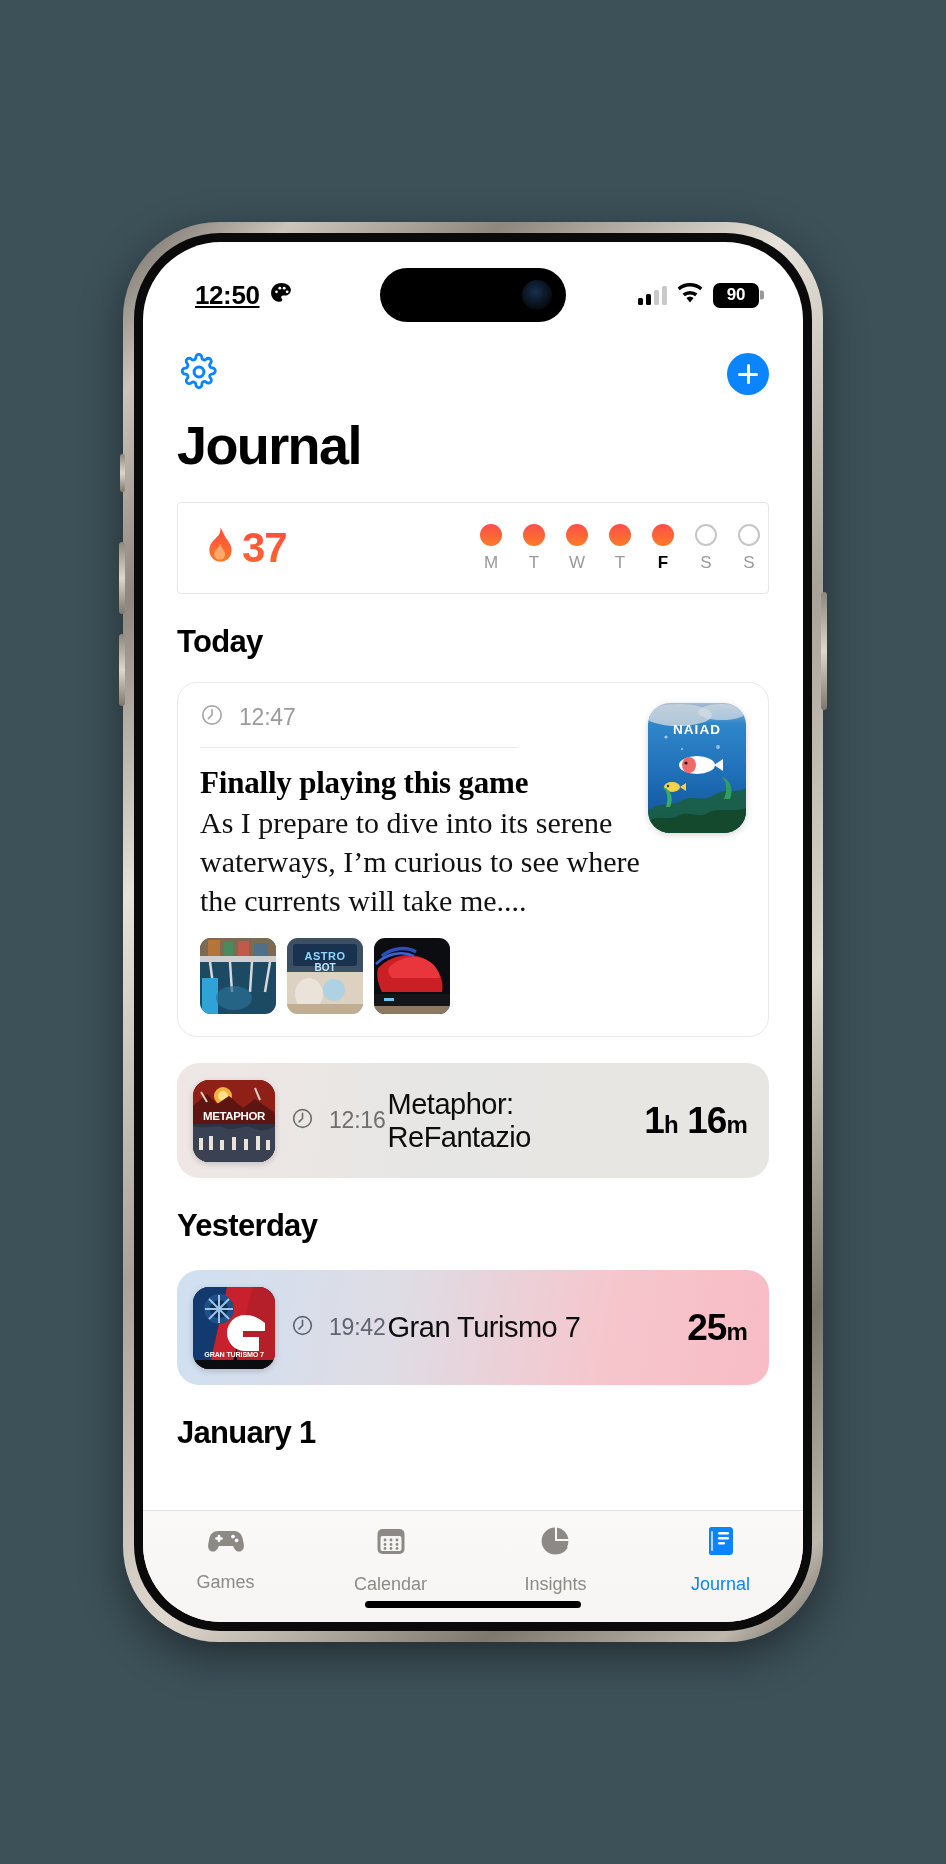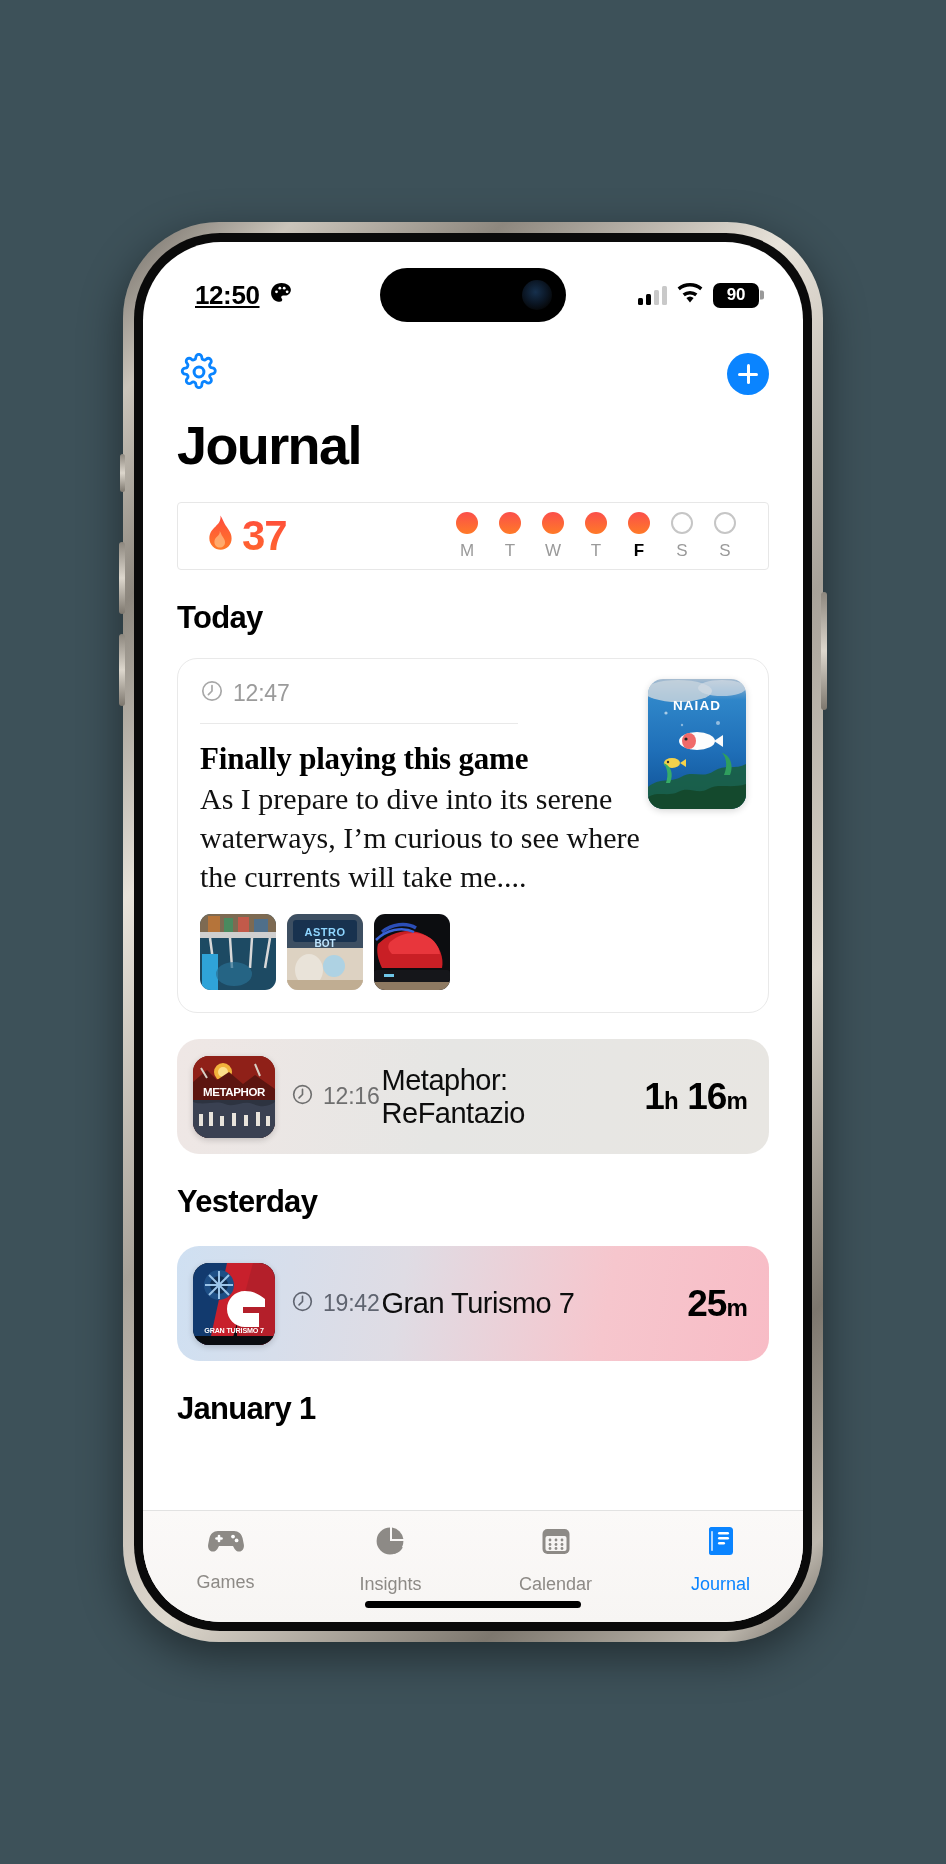"37" .streak { height: 68px -> 92px; padding: 0 30px 0 24px -> 0 6px 0 24px }
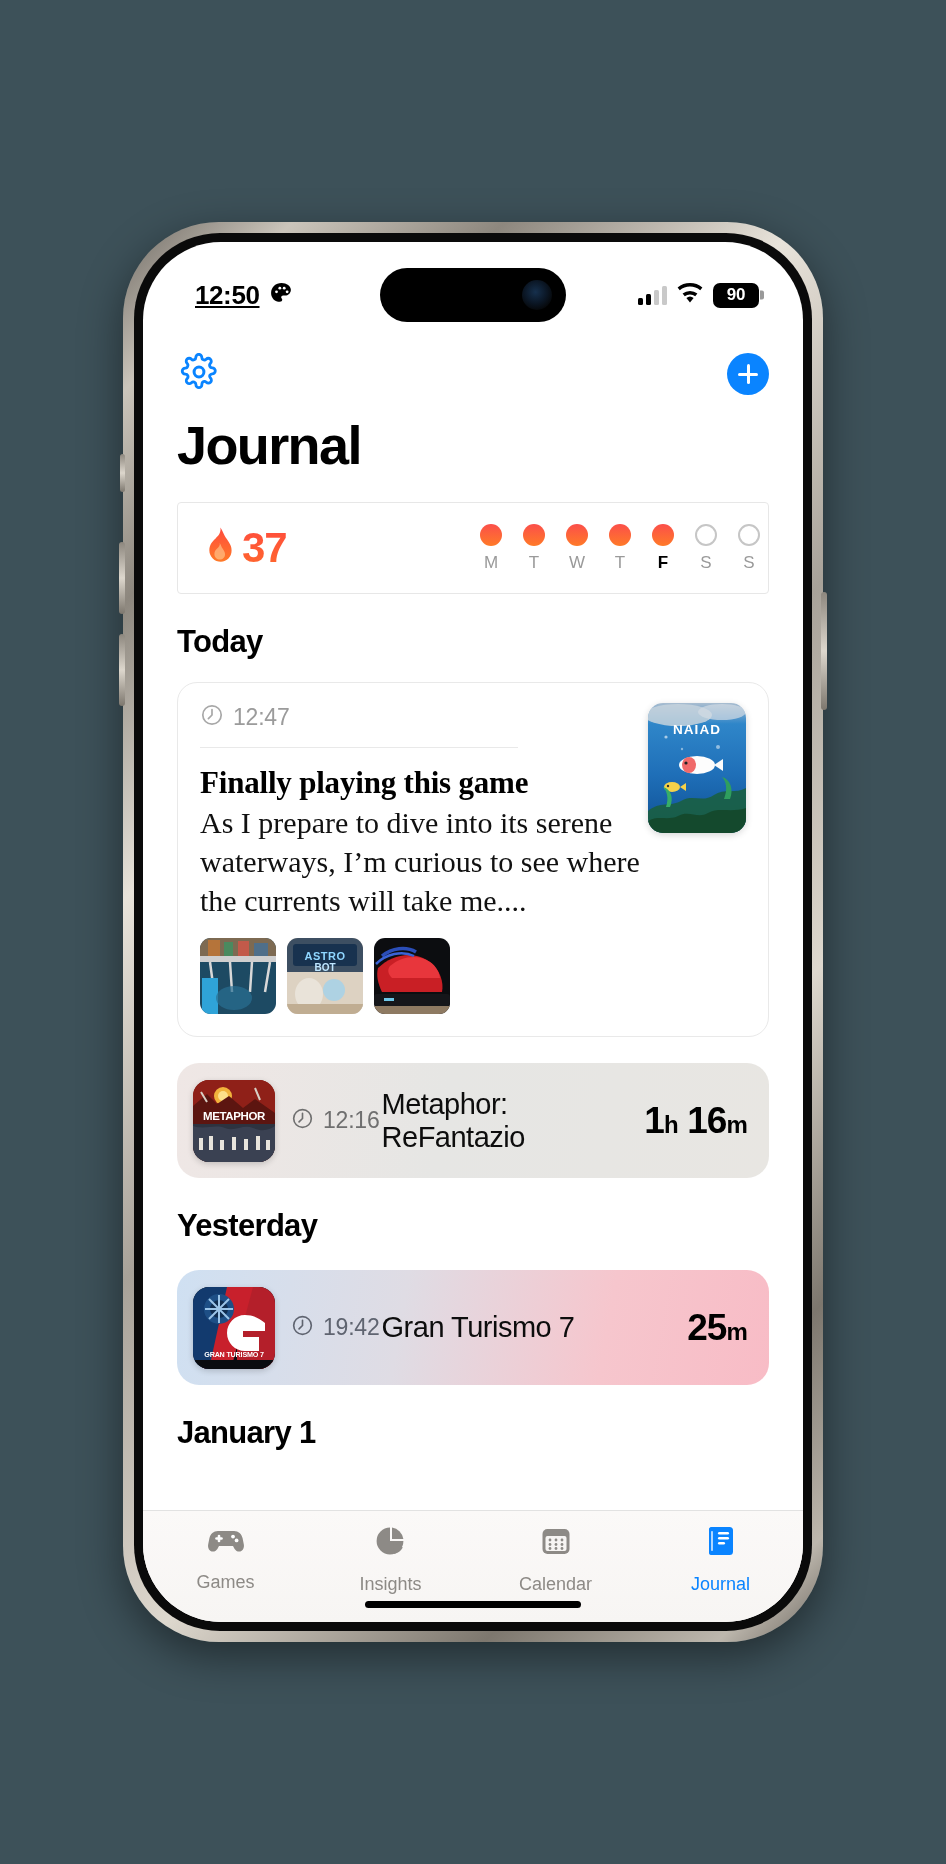"12:47" .time-row { gap: 9px -> 15px }
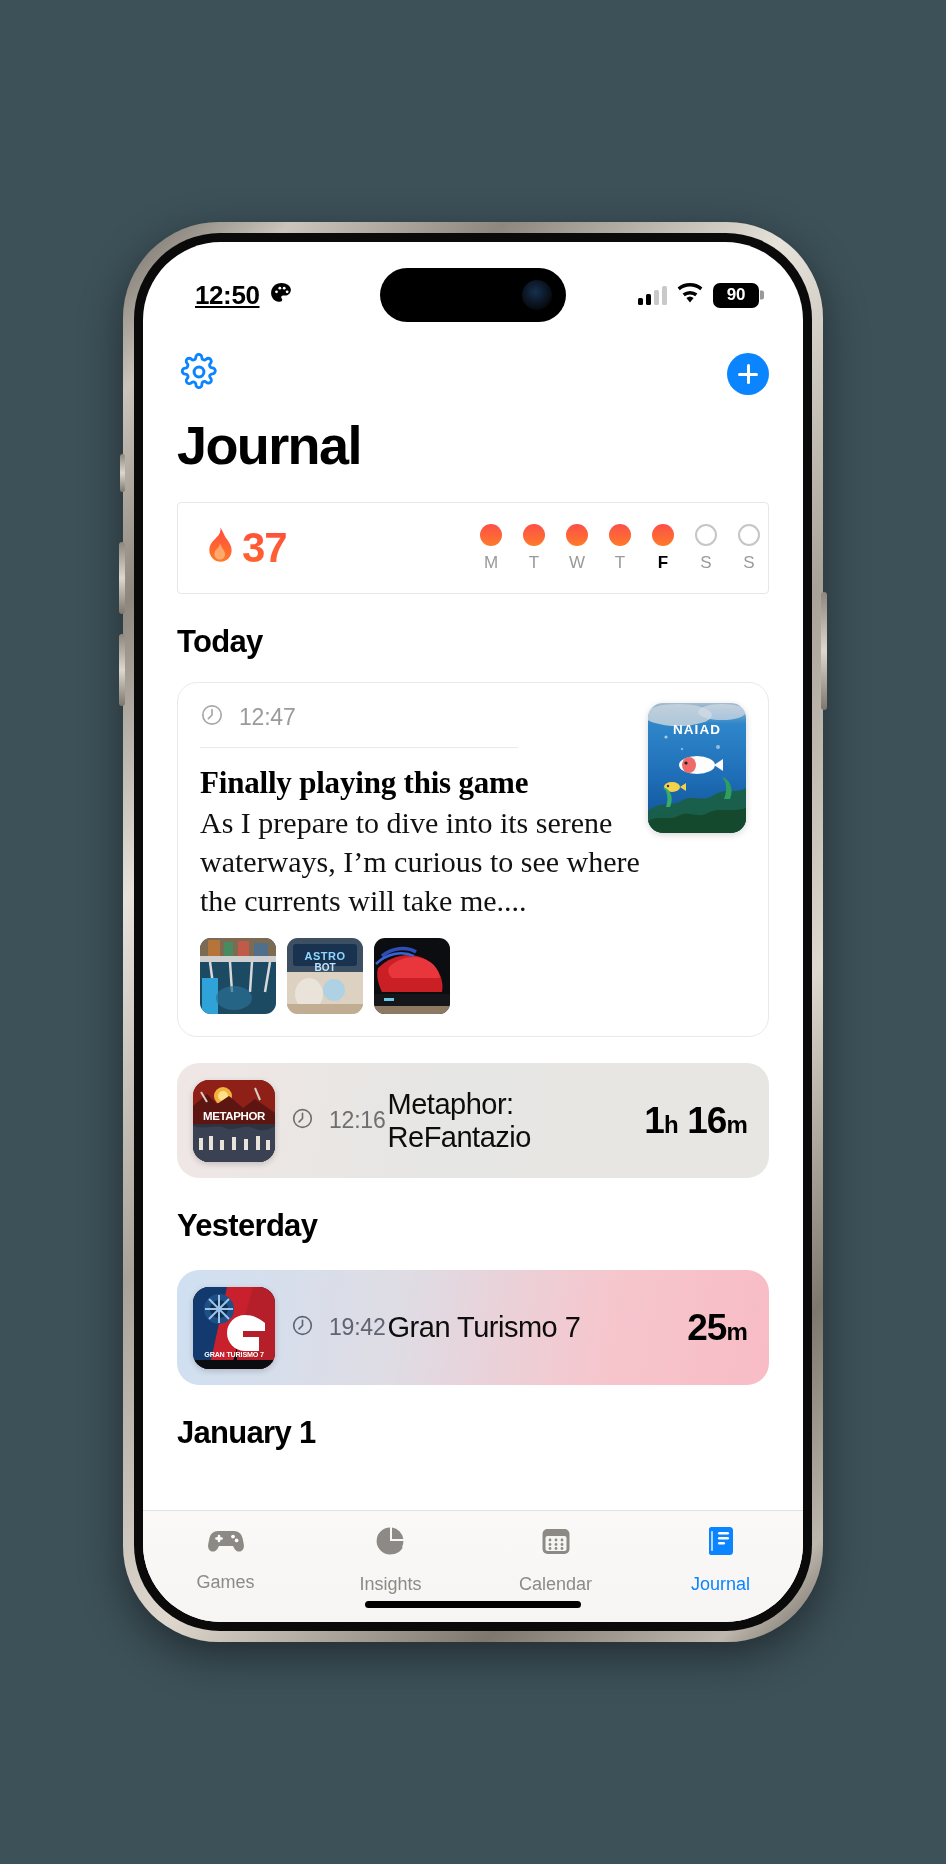"NAIAD" .note-cover { border-radius: 15px -> 22px }
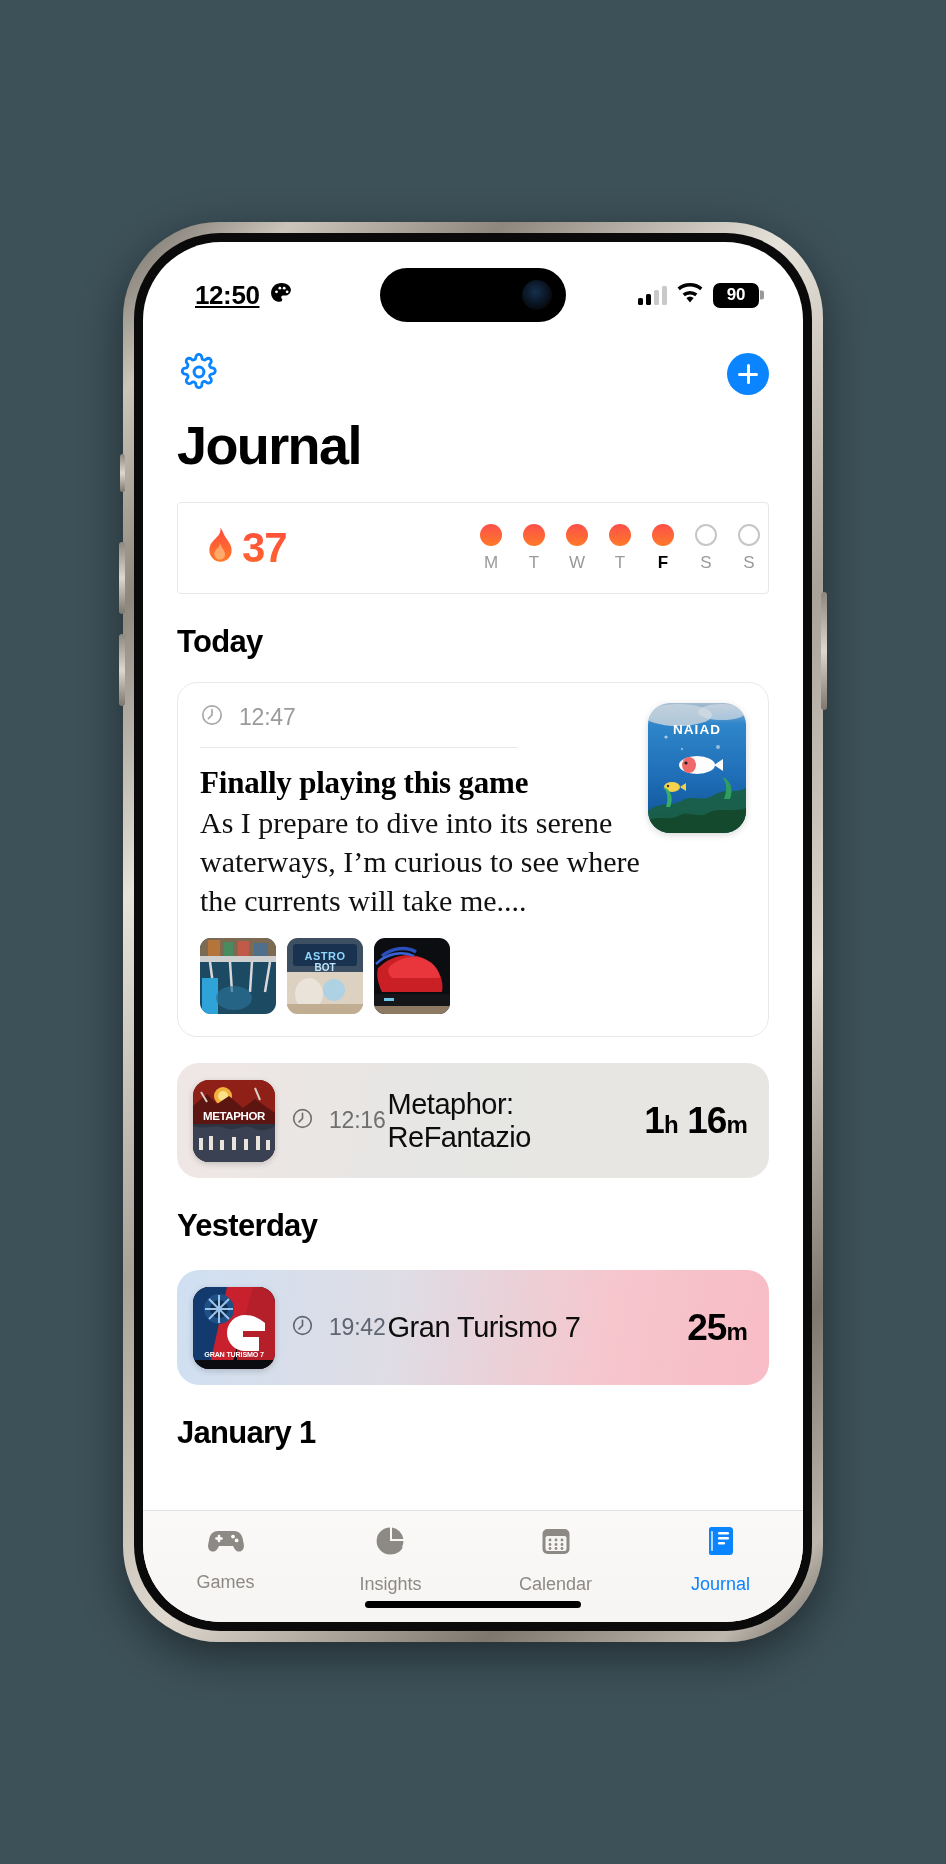"Insights" div.tab { order: before "Calendar" -> after "Calendar" }
